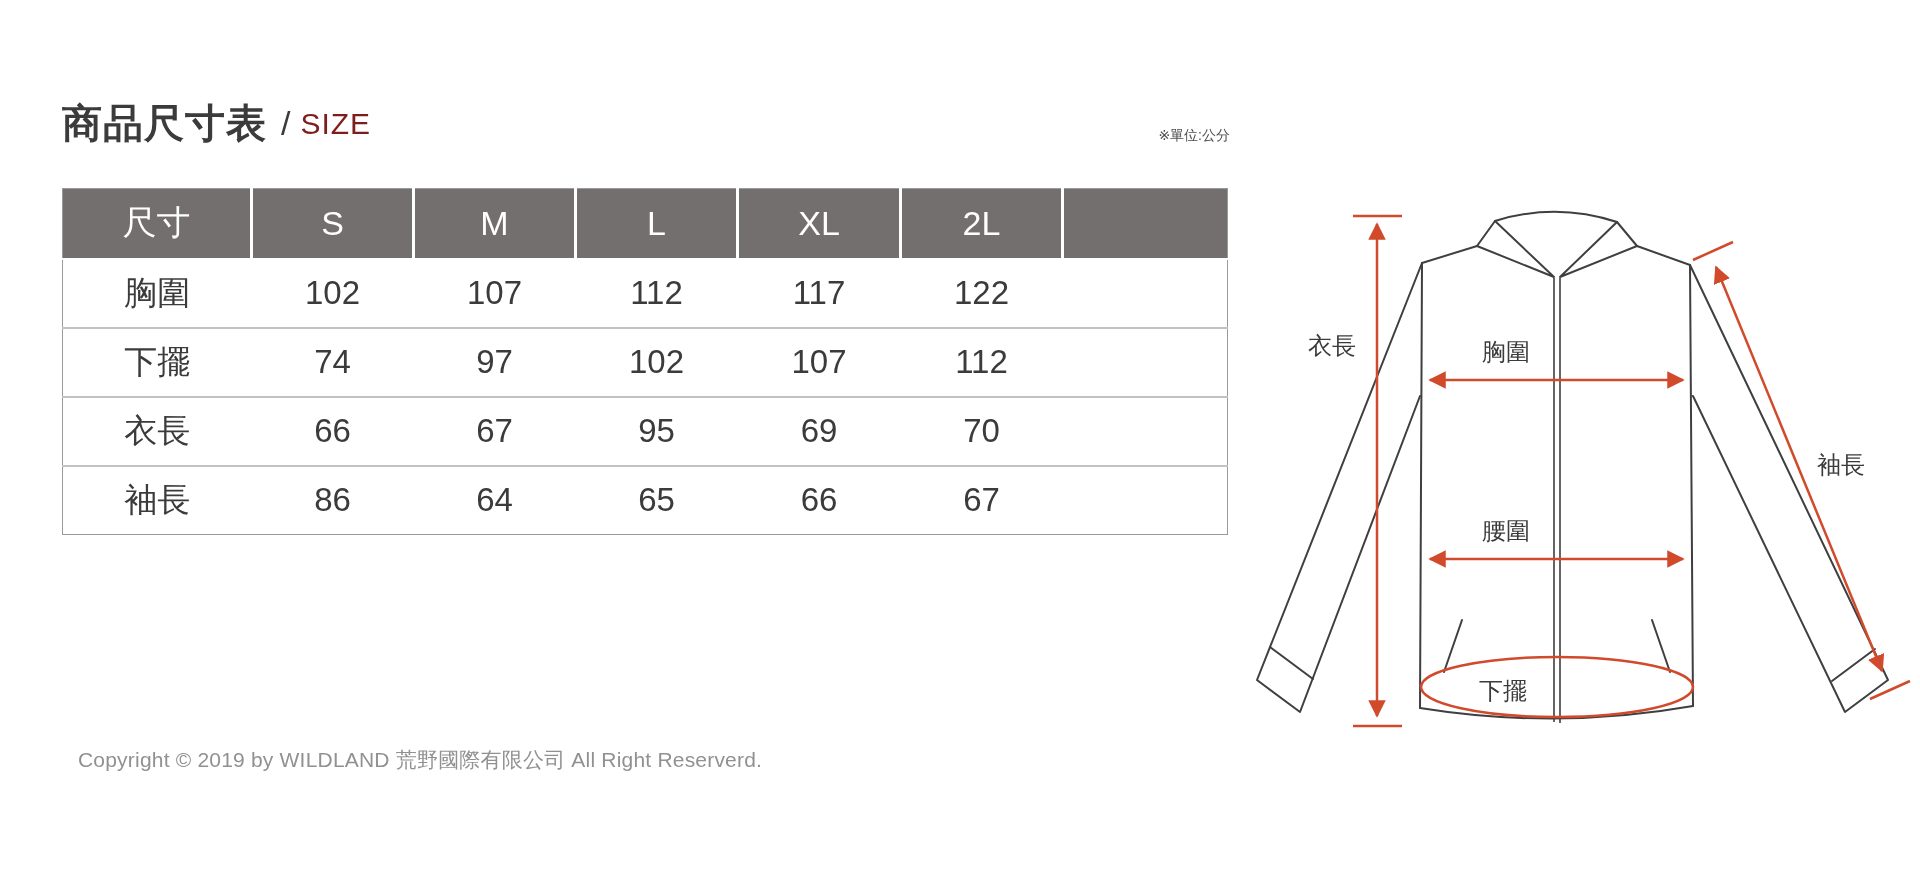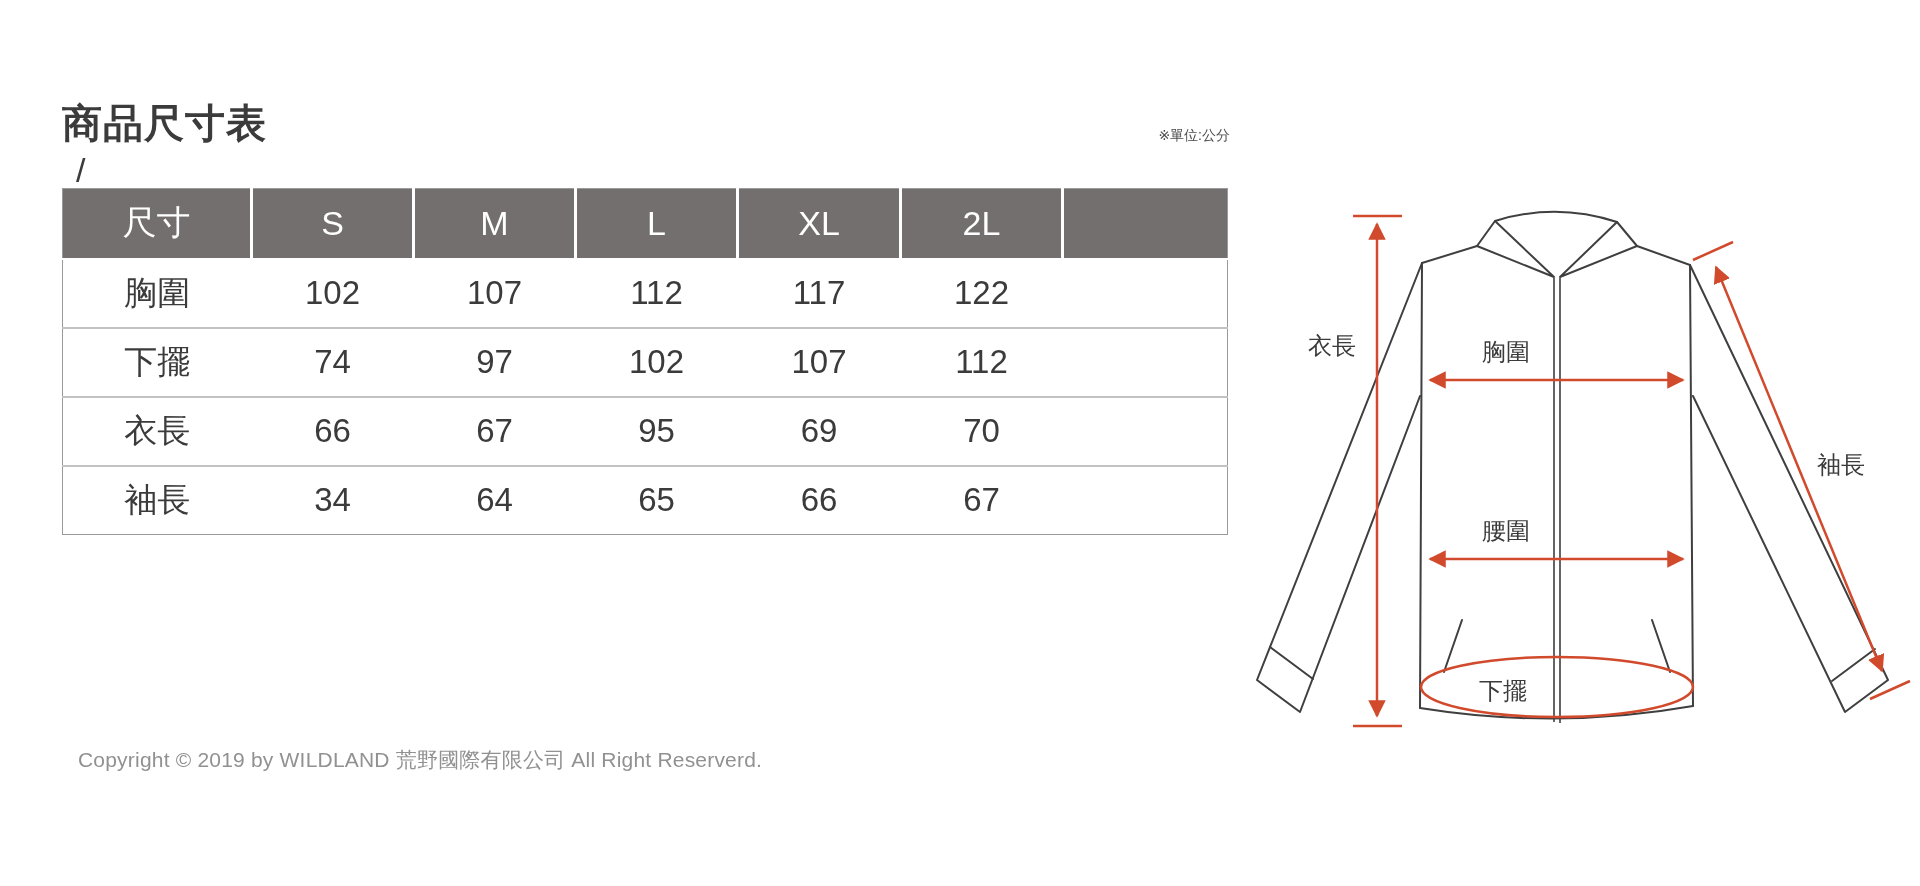"商品尺寸表" .title-row { align-items: flex-start -> center; flex-direction: column -> none }
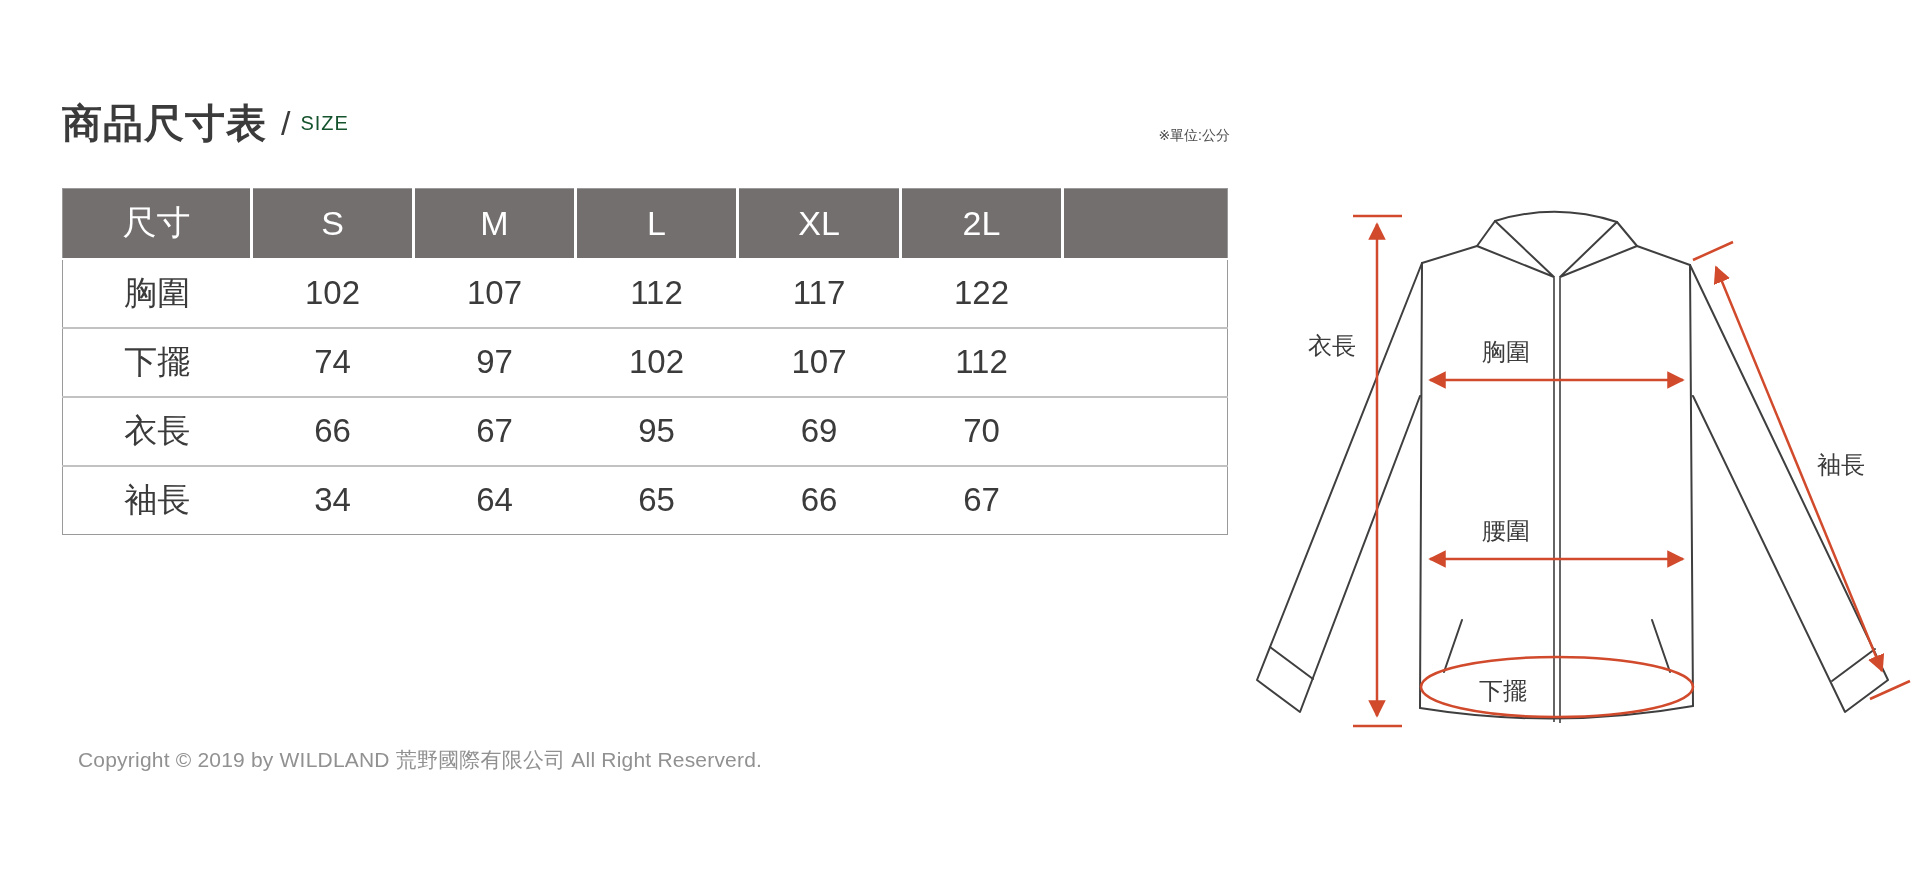"SIZE" .title-en { color: #14532d -> #7f1d1d; font-size: 20px -> 30px }
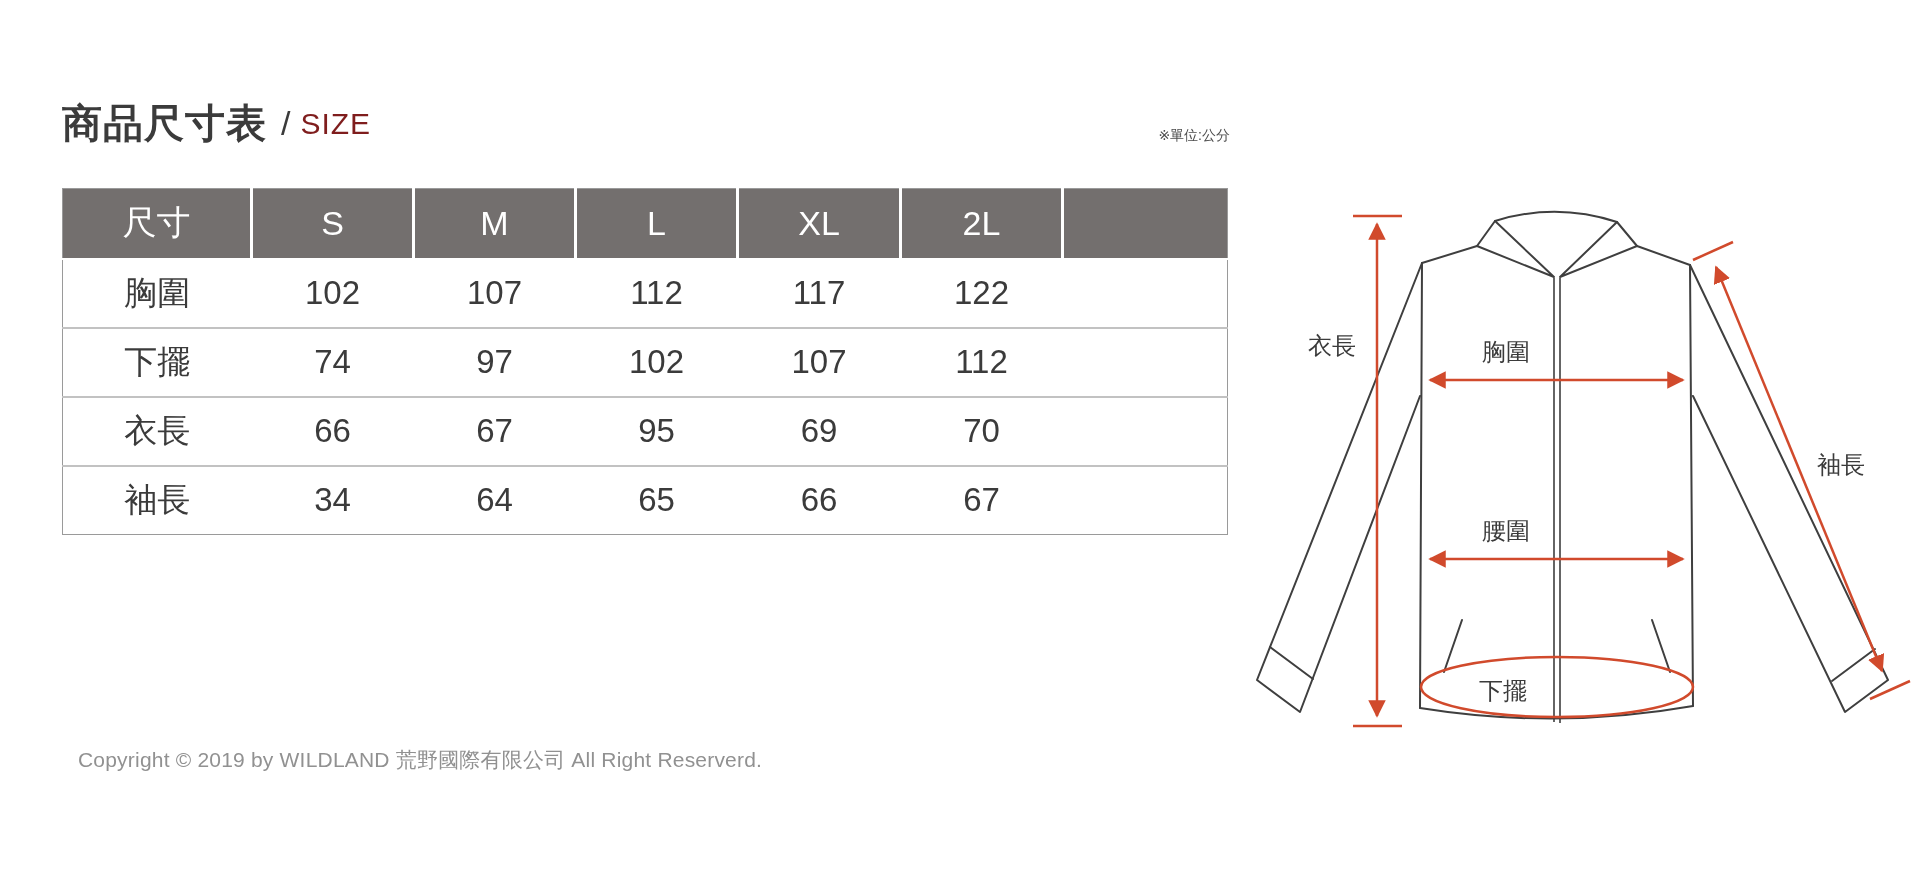"34" td { text: 34 -> 86 }
